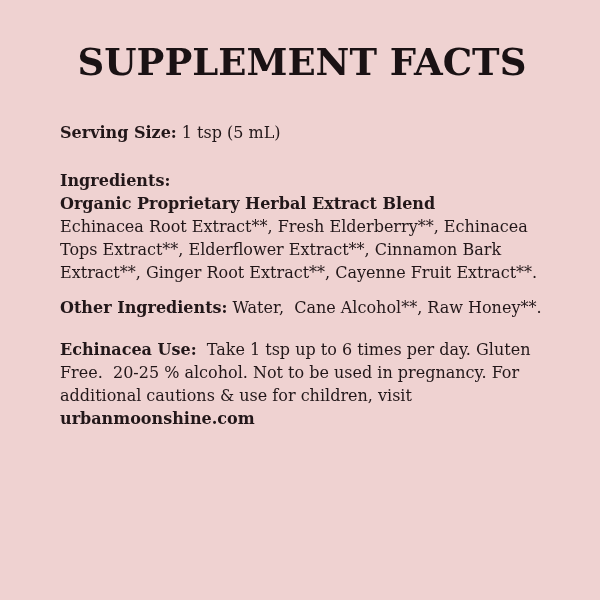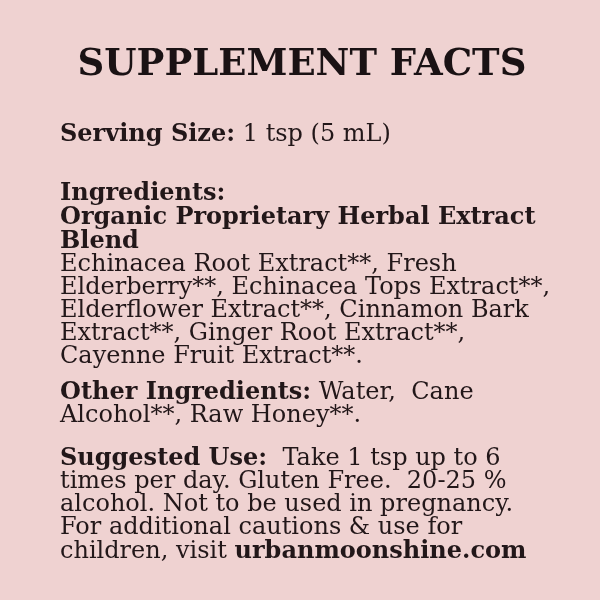"Serving Size: 1 tsp (5" p { font-size: 24px -> 16px }
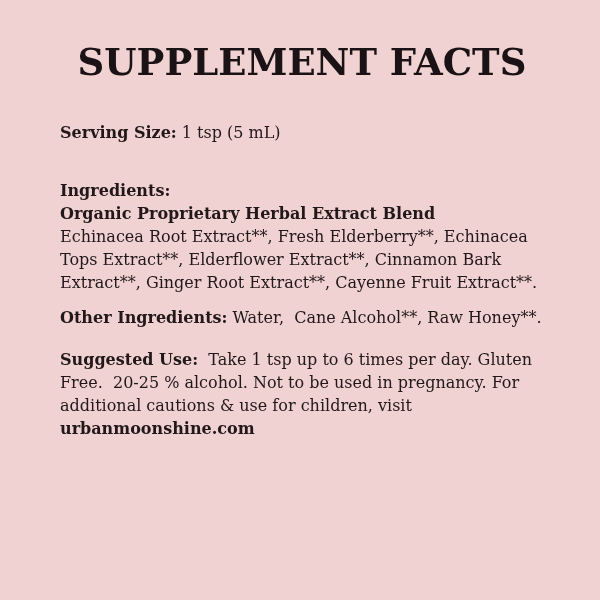"Ingredients:" .ingredients { margin-top: 35px -> 25px }
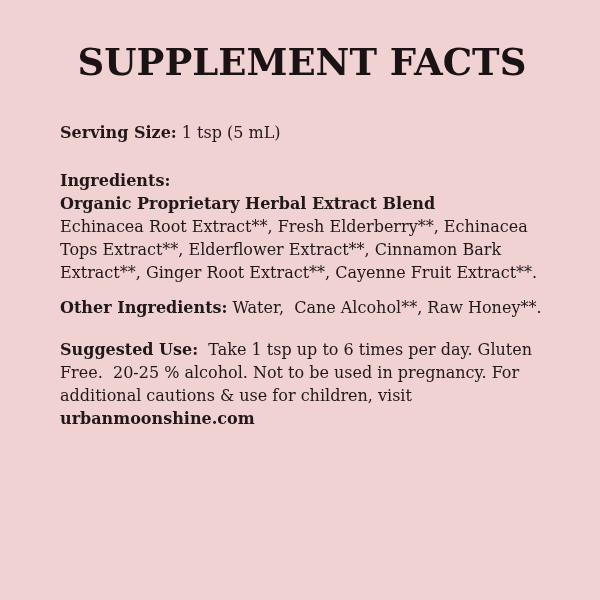"Suggested Use:" span.b { text: Suggested -> Echinacea }
